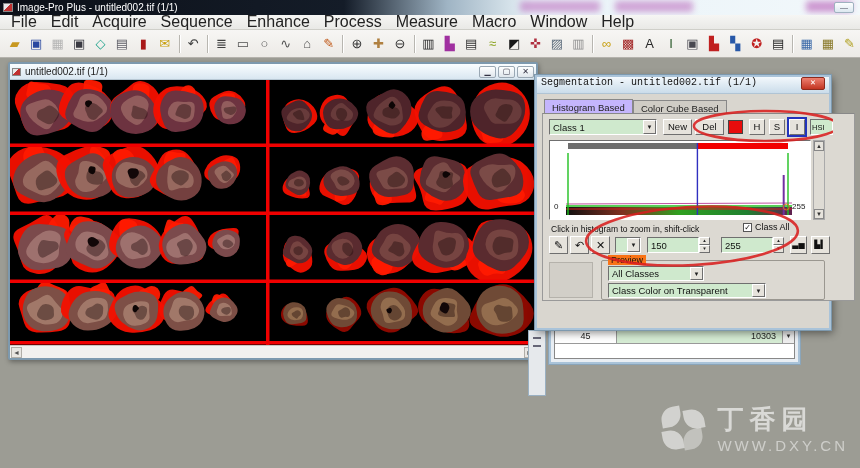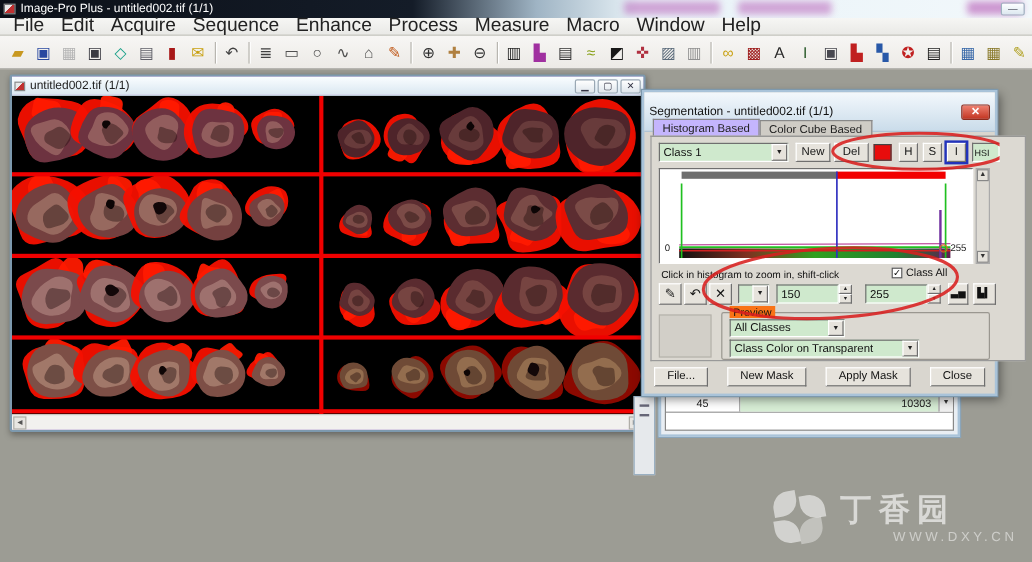"Segmentation - untitled002.tif (1/1)" .dlg-title { align-items: center -> flex-start; font-family: none -> Liberation Mono, monospace; padding: 16px 4px -> 0 4px }
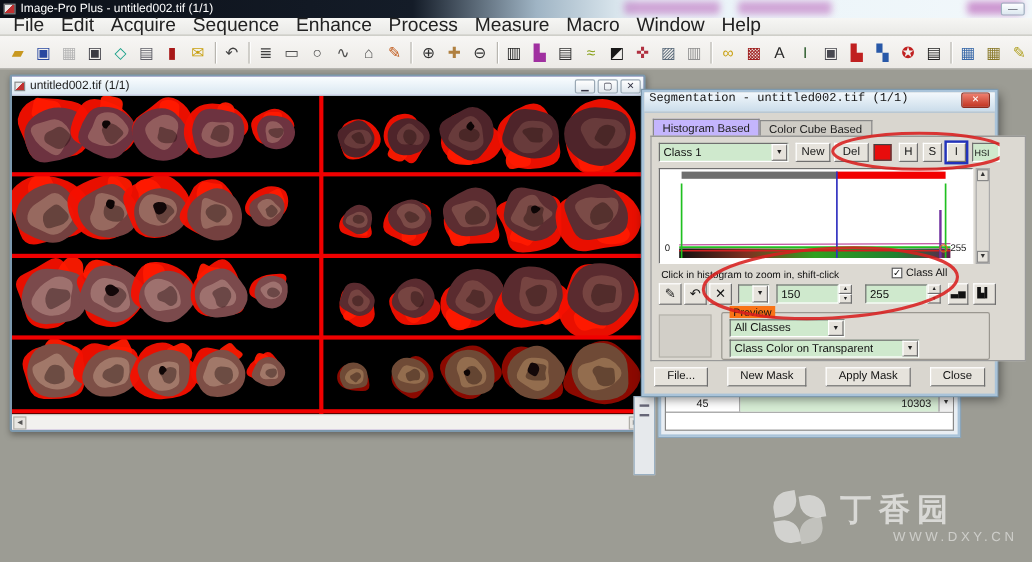"File..." div.footer { html: <div> <span>File...</span> <span>New Mask</span> <span>Apply Mask</span> <span>Close</span> </div> -> none }
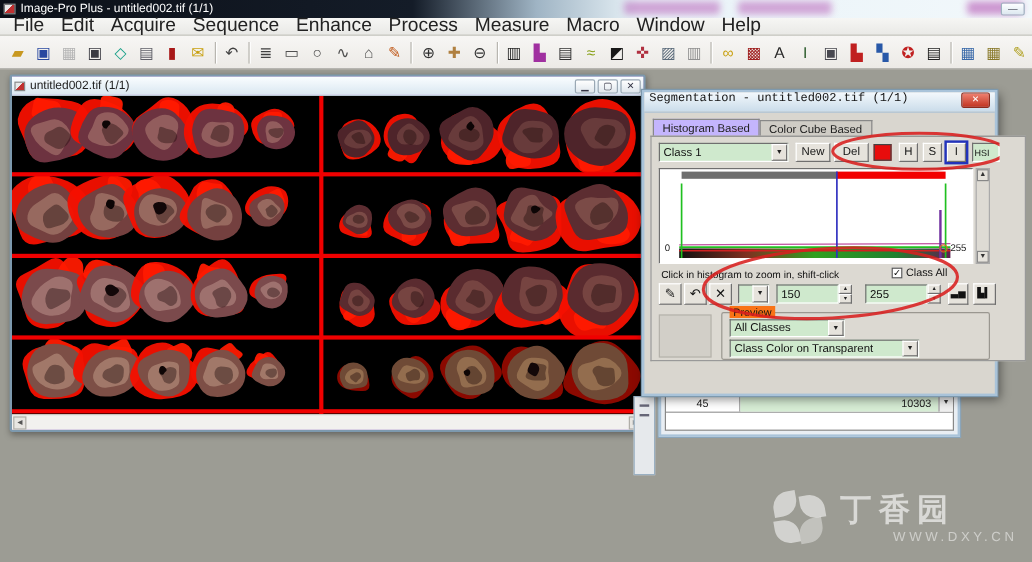"WWW.DXY.CN" .wm-text .url { font-size: 11px -> 15px; margin-left: 44px -> none }
